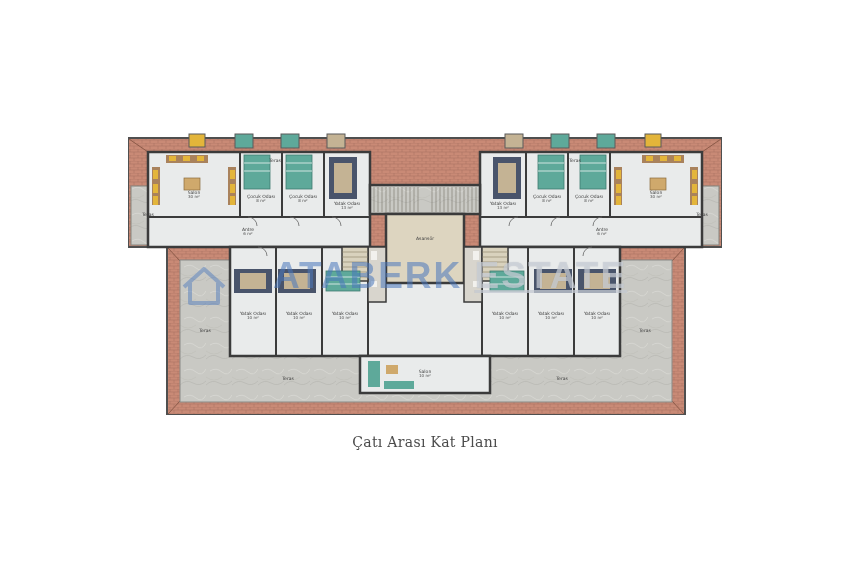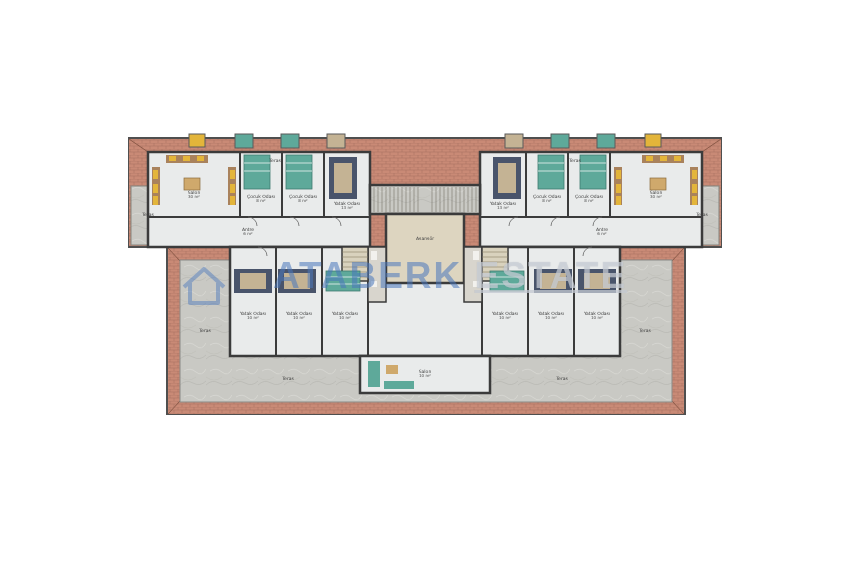"Çatı Arası Kat Planı" div.caption { html: none -> <div>Çatı Arası Kat Planı</div> }
